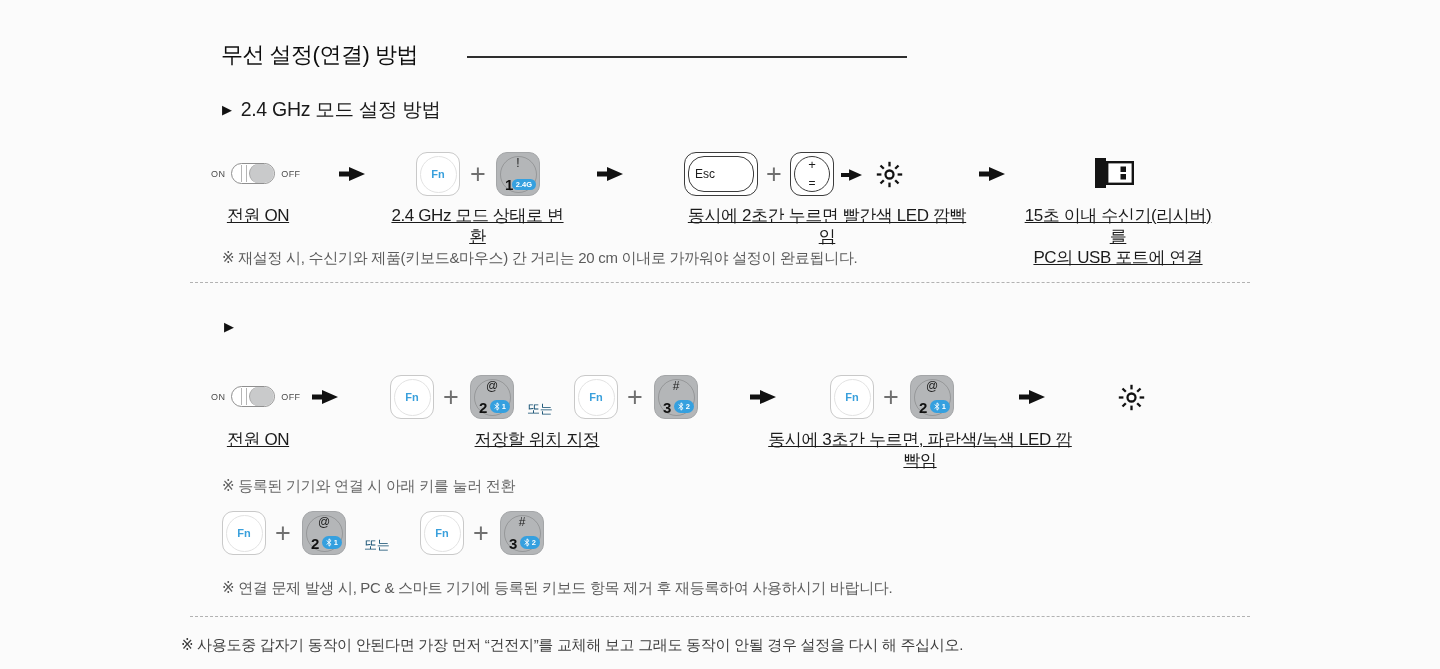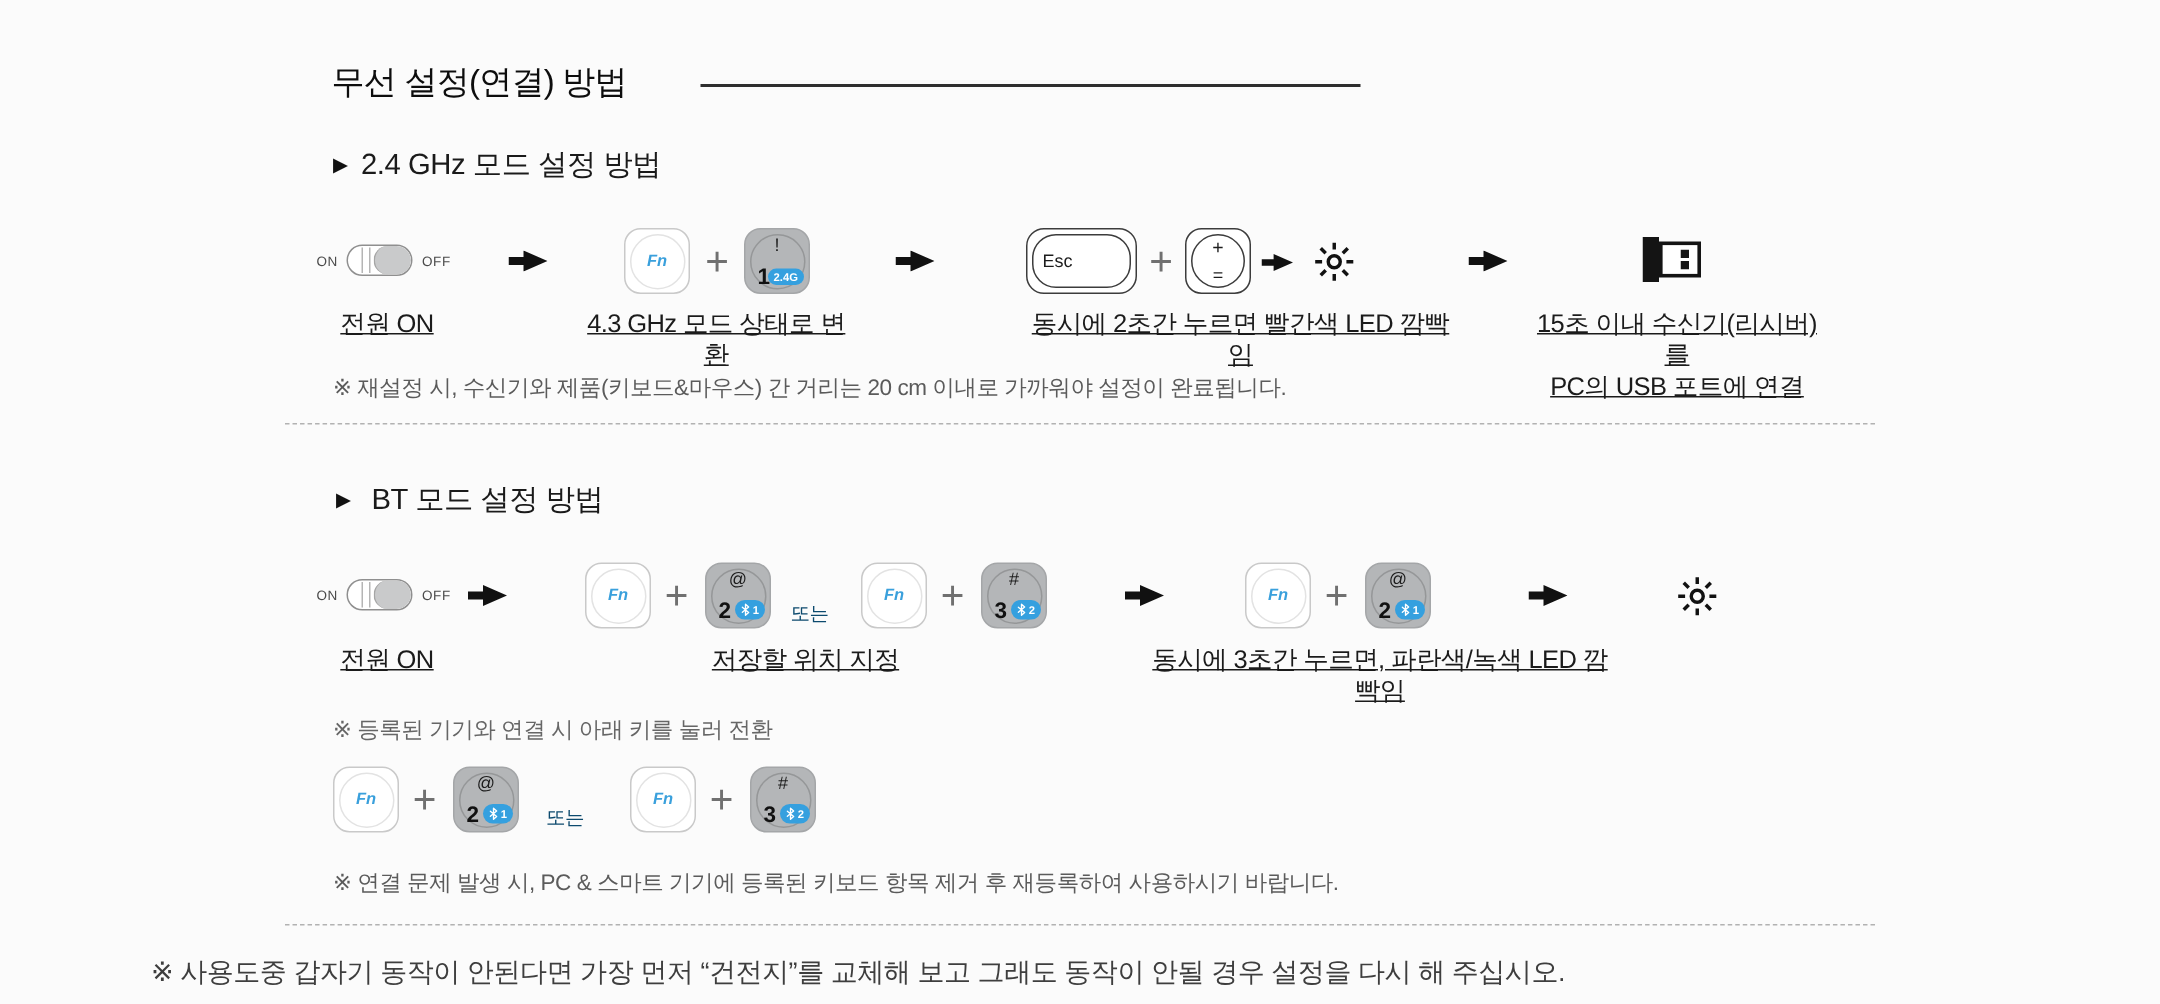"Fn" .key-white { font-style: italic -> none }
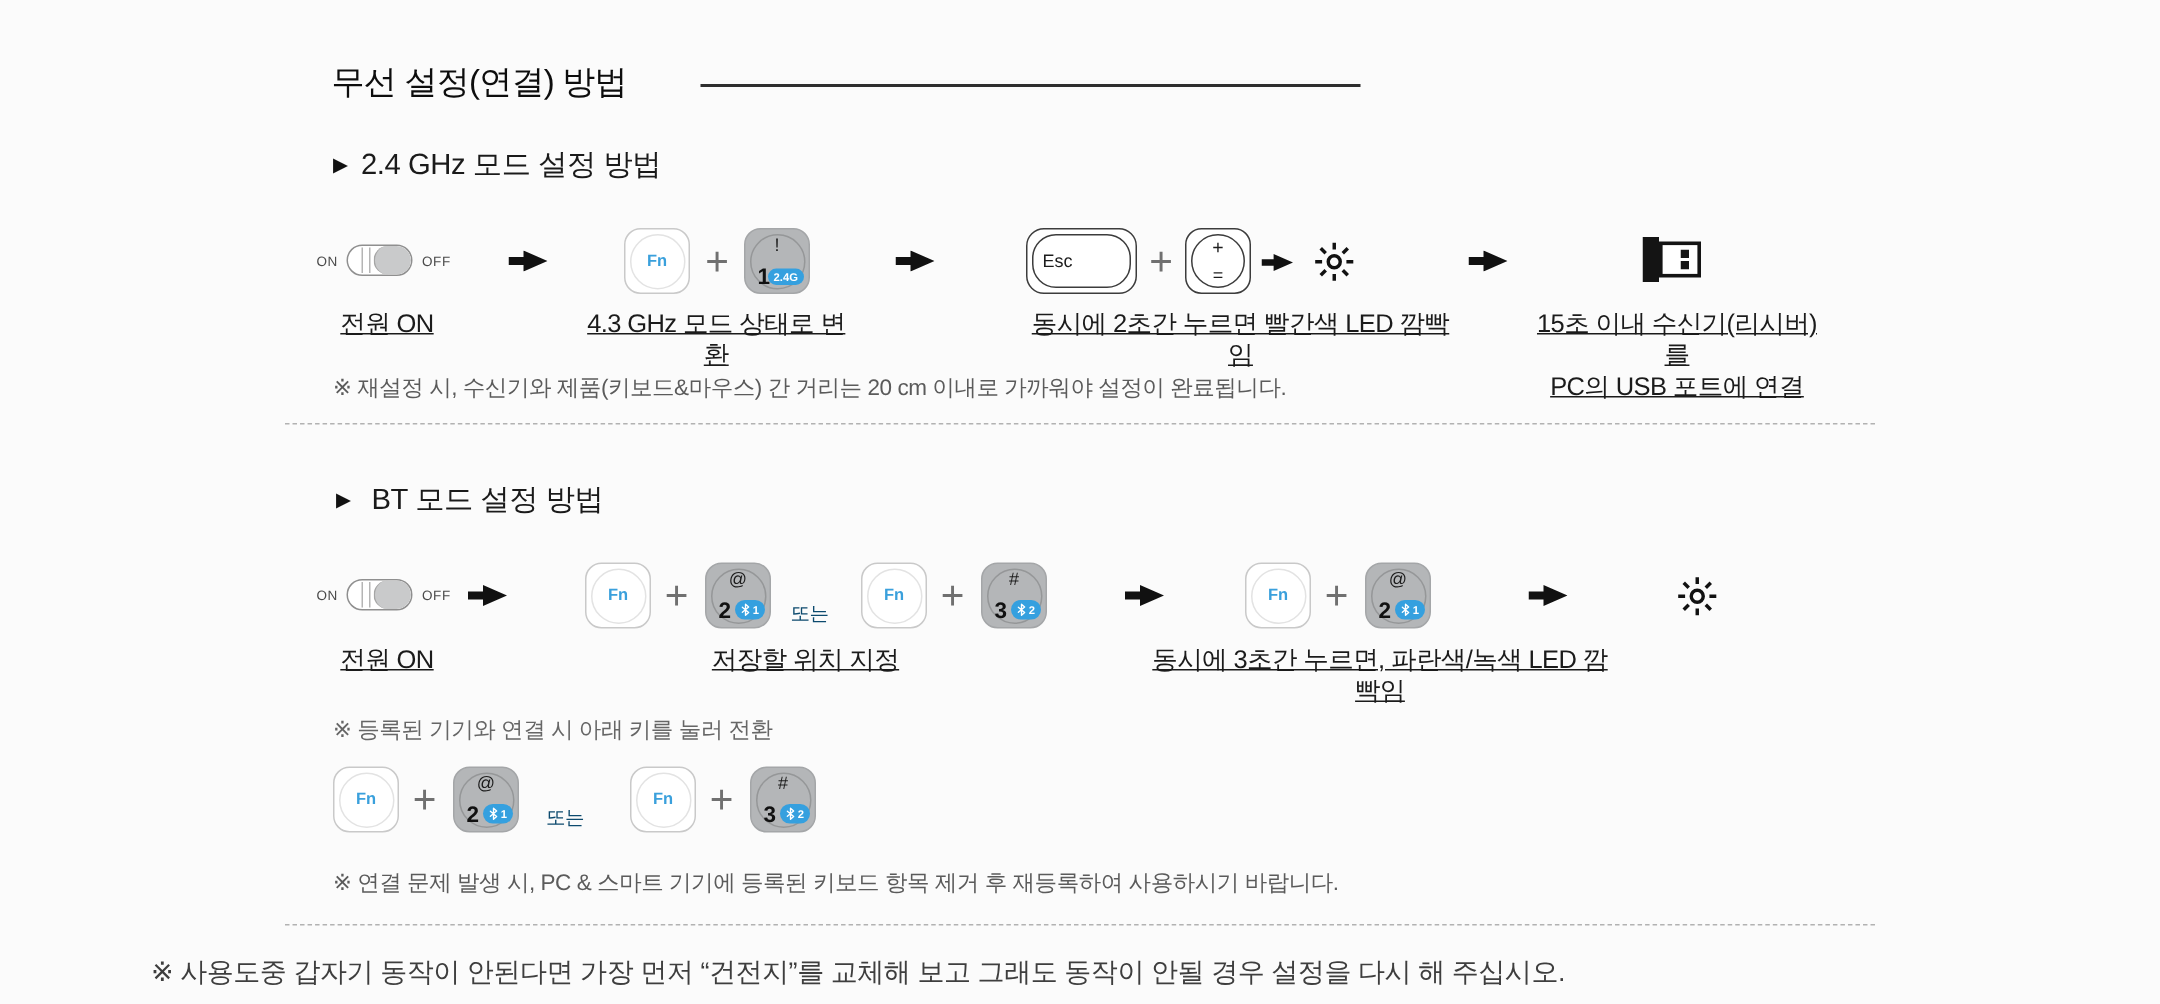"4.3 GHz 모드 상태로 변환" div.caption { text: 4.3 -> 2.4 }
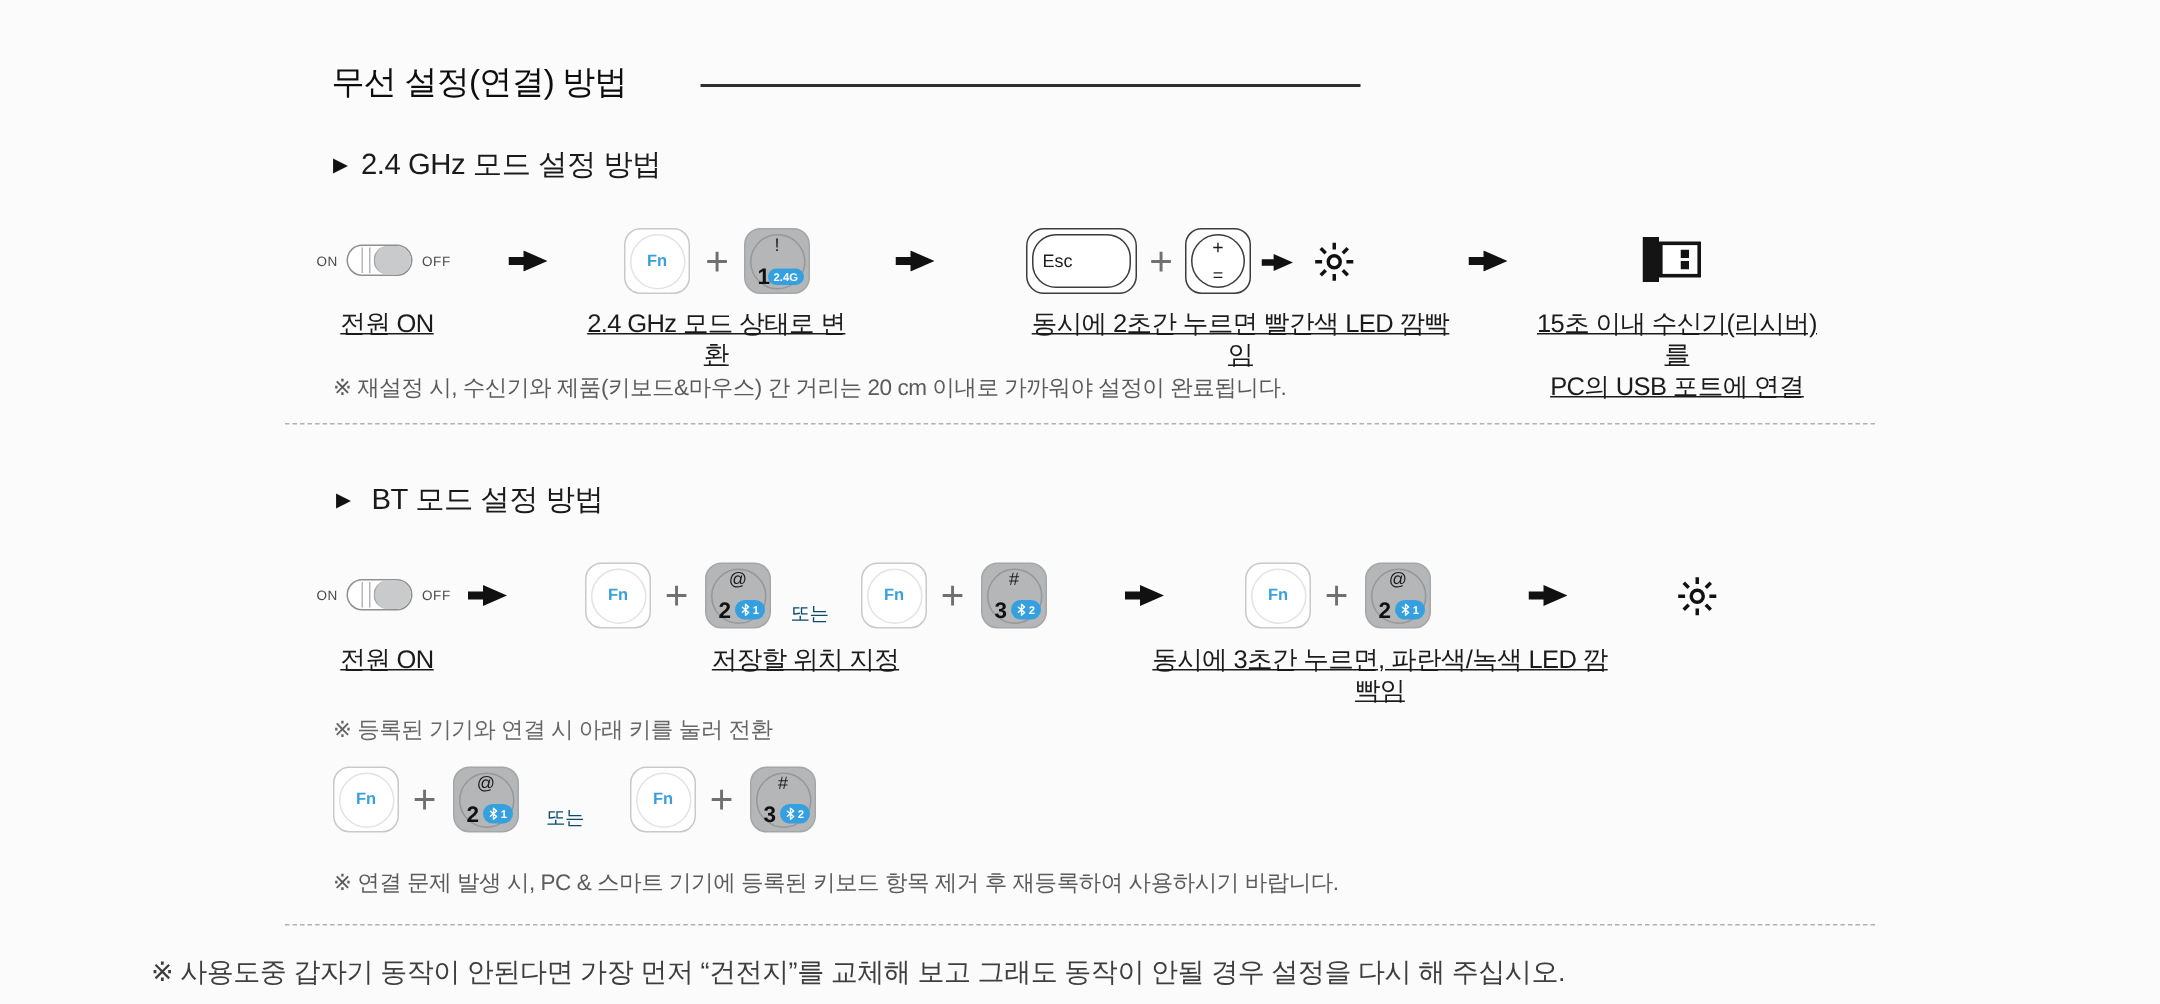"BT 모드 설정 방법" span { html: <span>BT 모드 설정 방법</span> -> none }
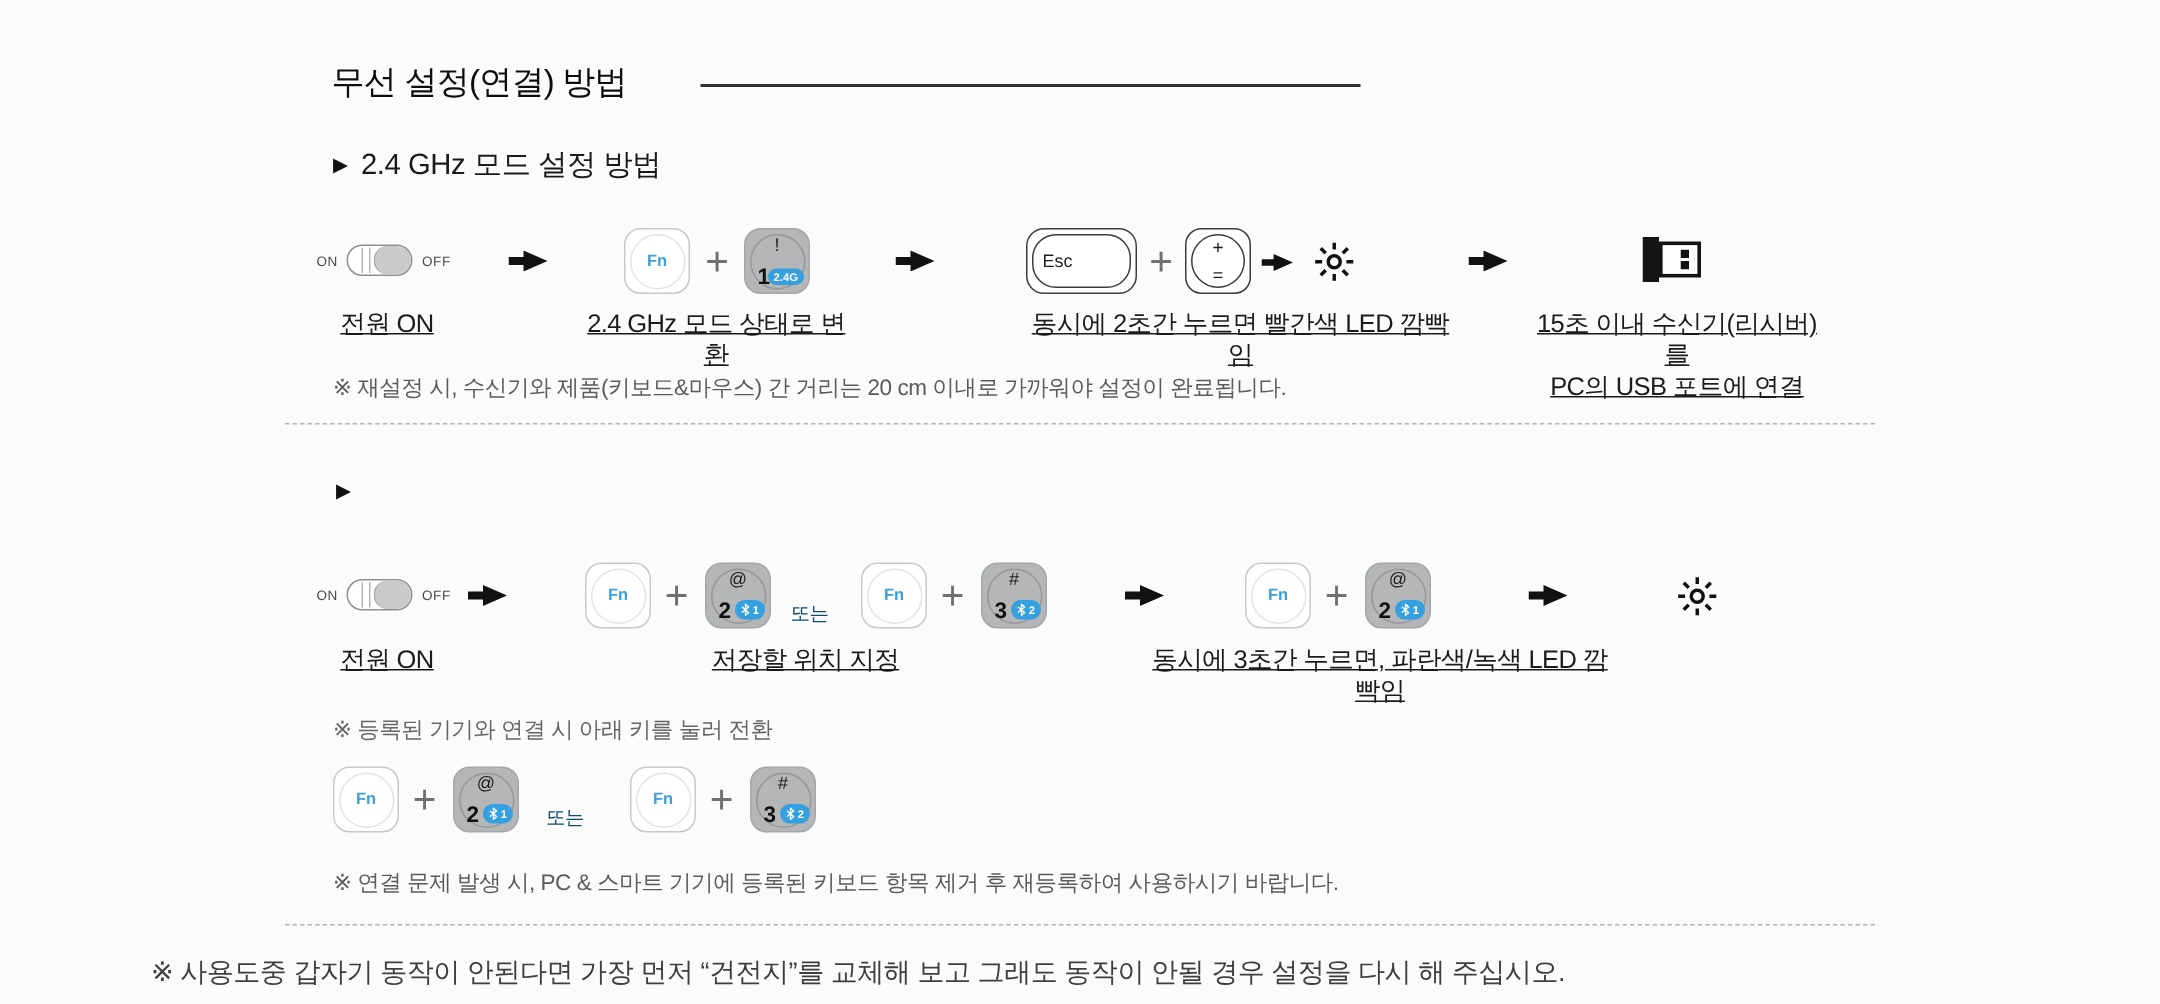"※ 사용도중 갑자기 동작이 안된다면" .footer-note { font-size: 18px -> 15px }
